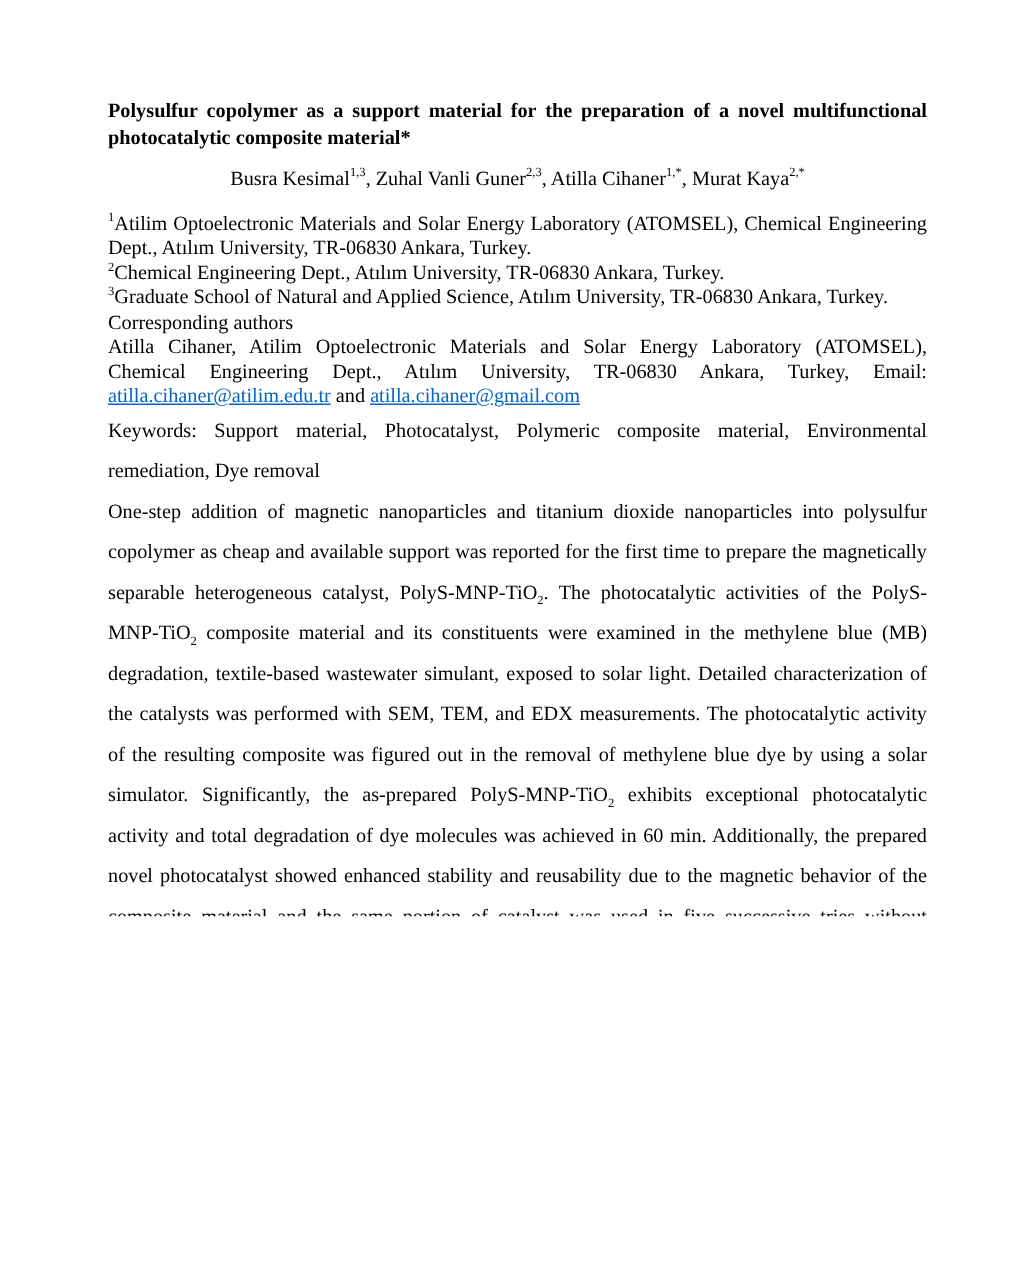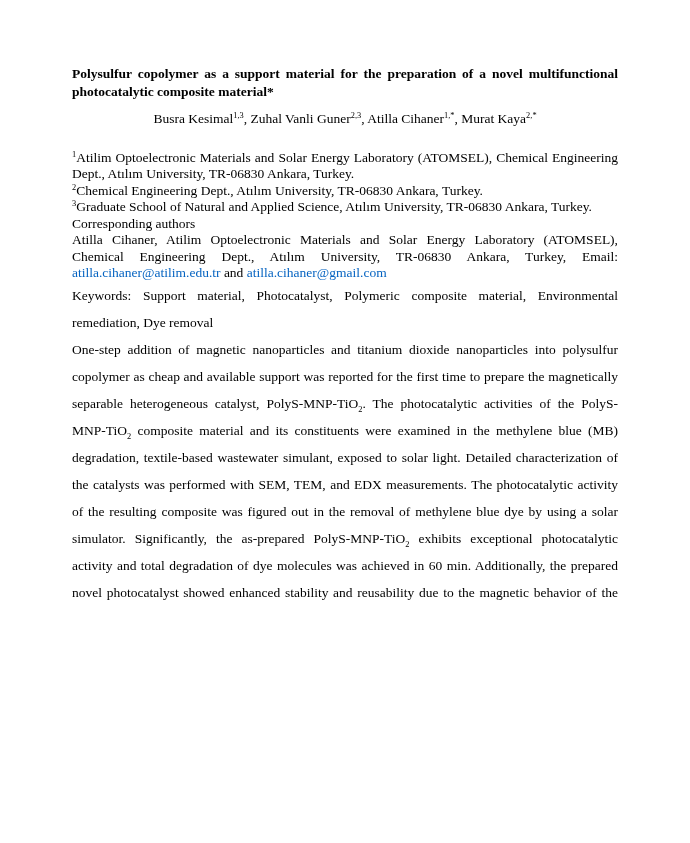"1Atilim Optoelectronic Materials and" .affil-block { margin-top: 22px -> 13px }
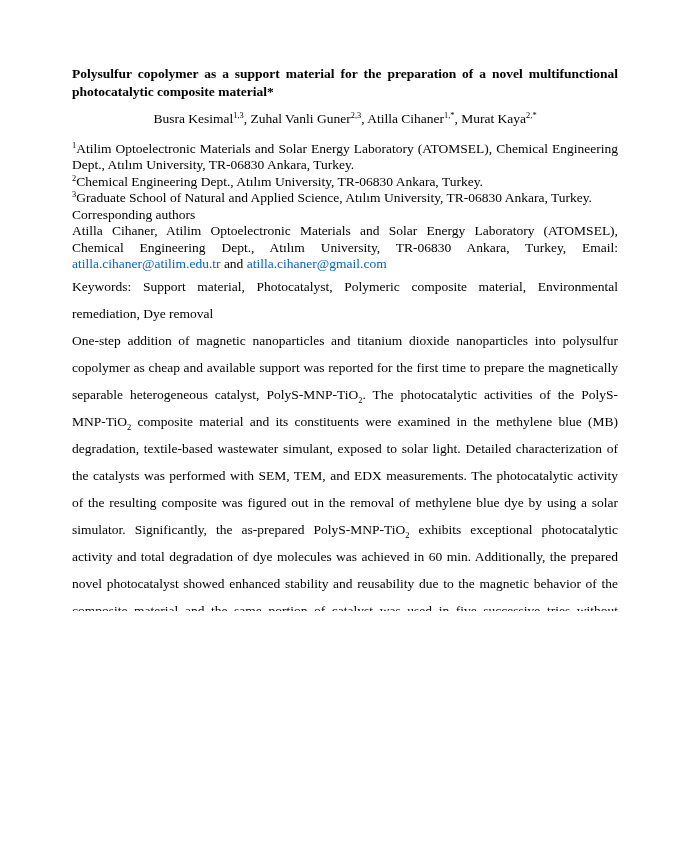"atilla.cihaner@atilim.edu.tr" a.link { text-decoration: none -> underline }
